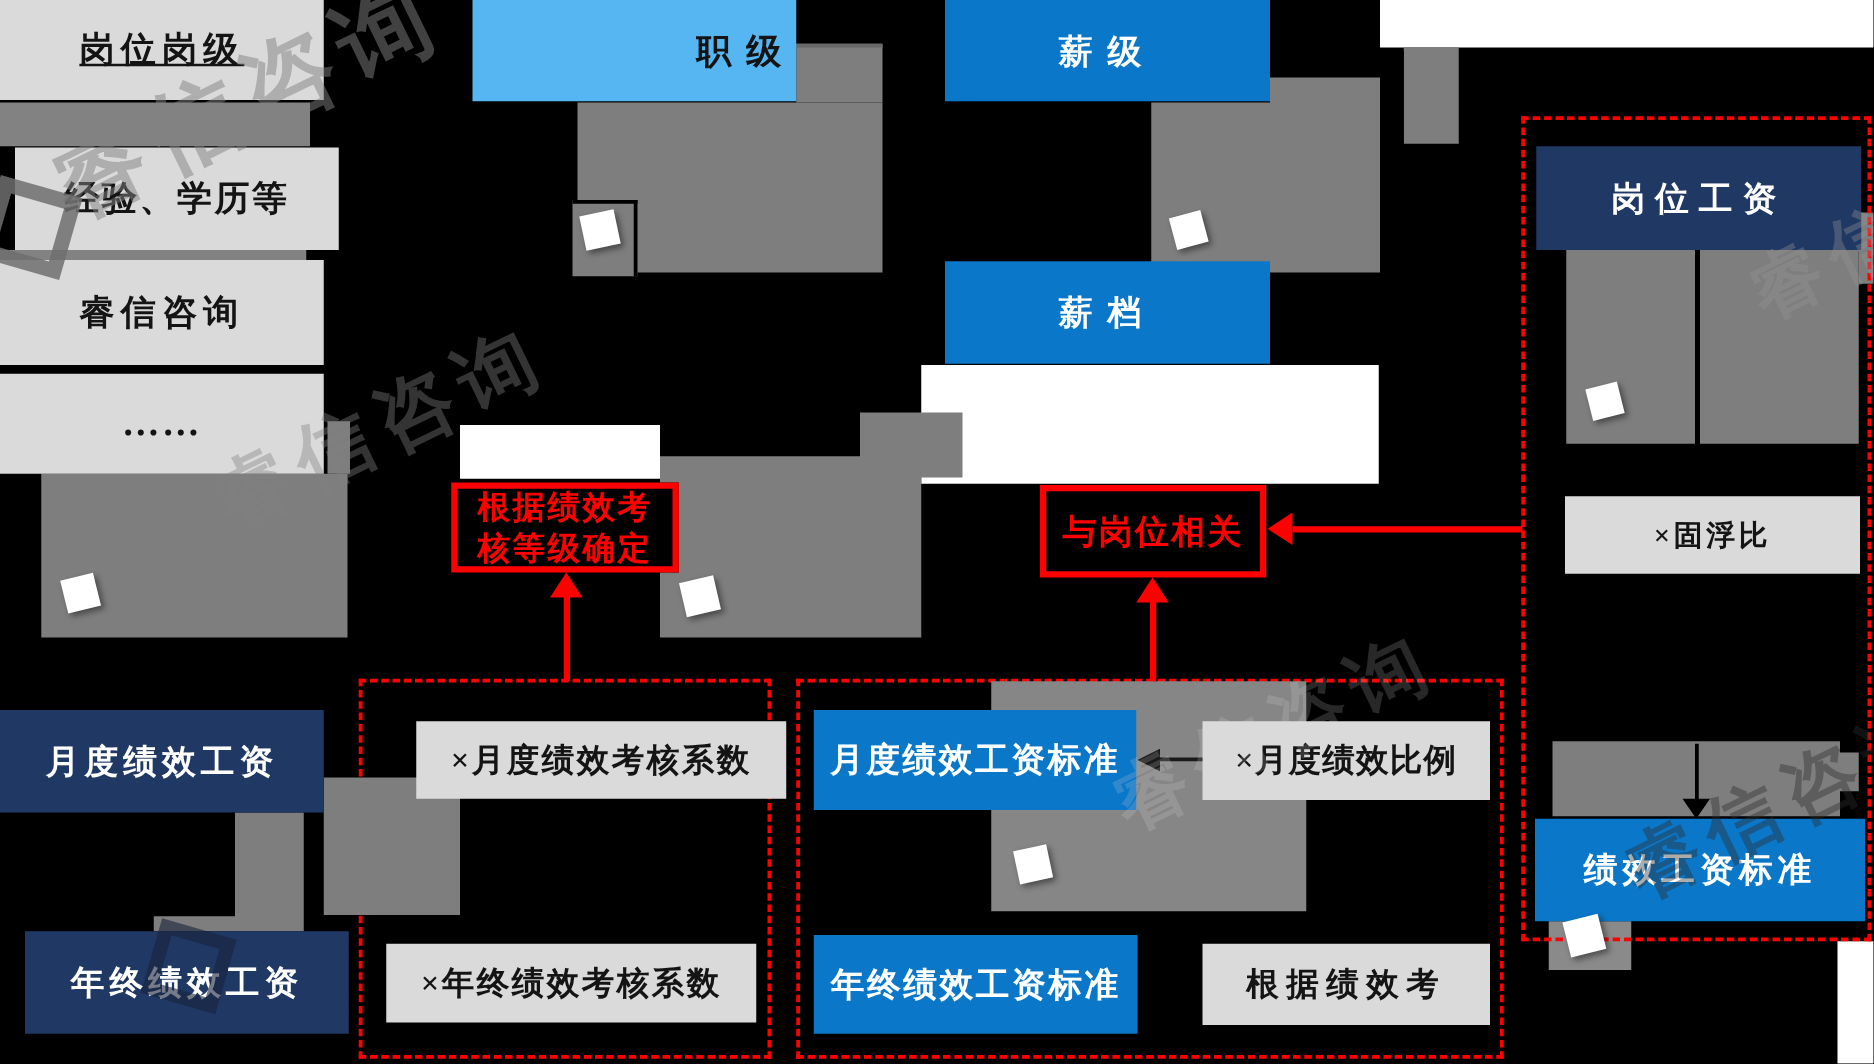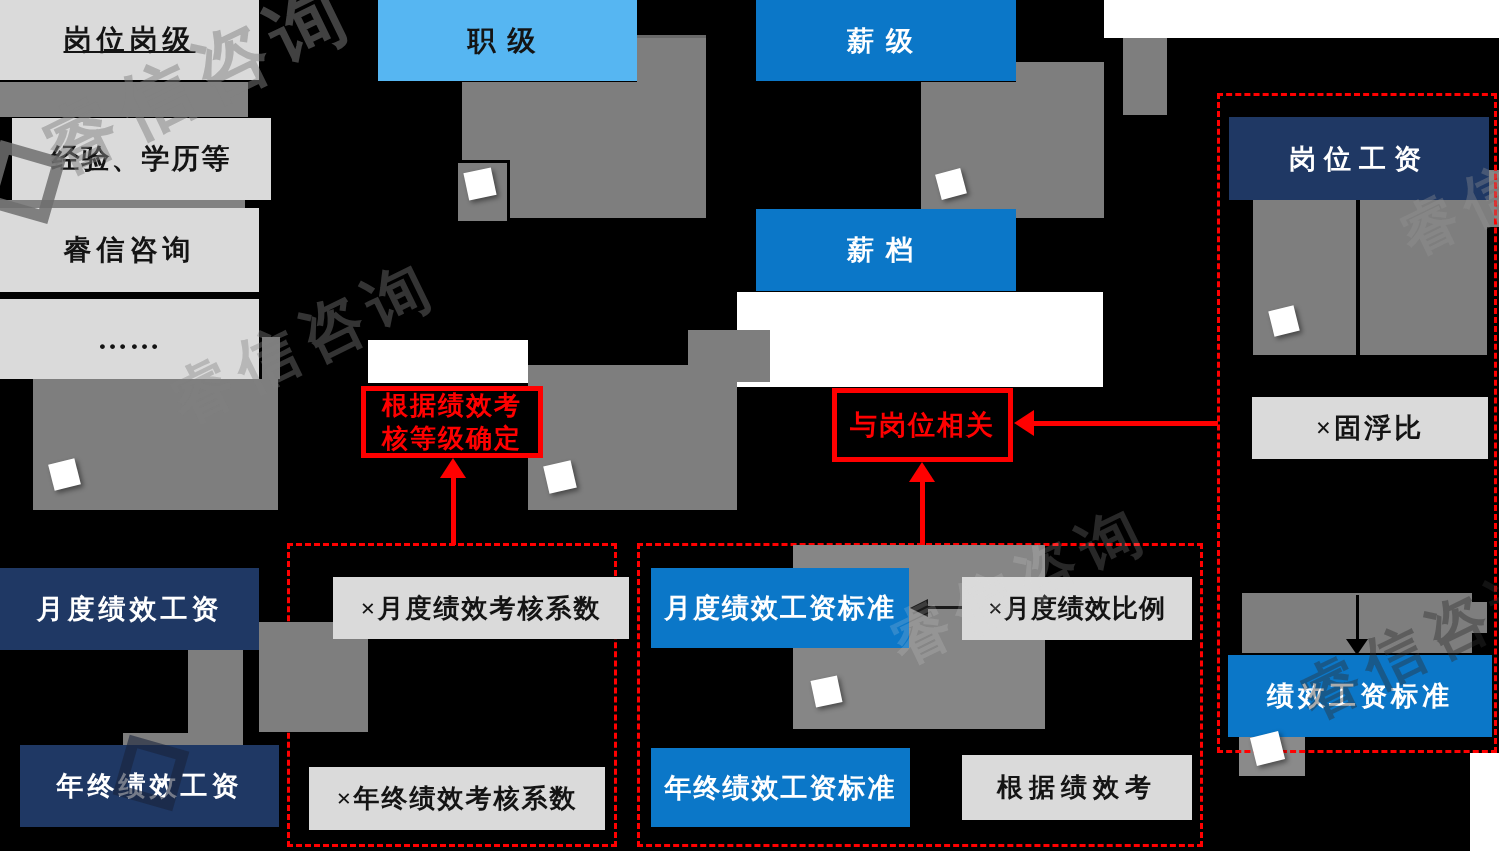"职级" div.box { justify-content: none -> flex-end }
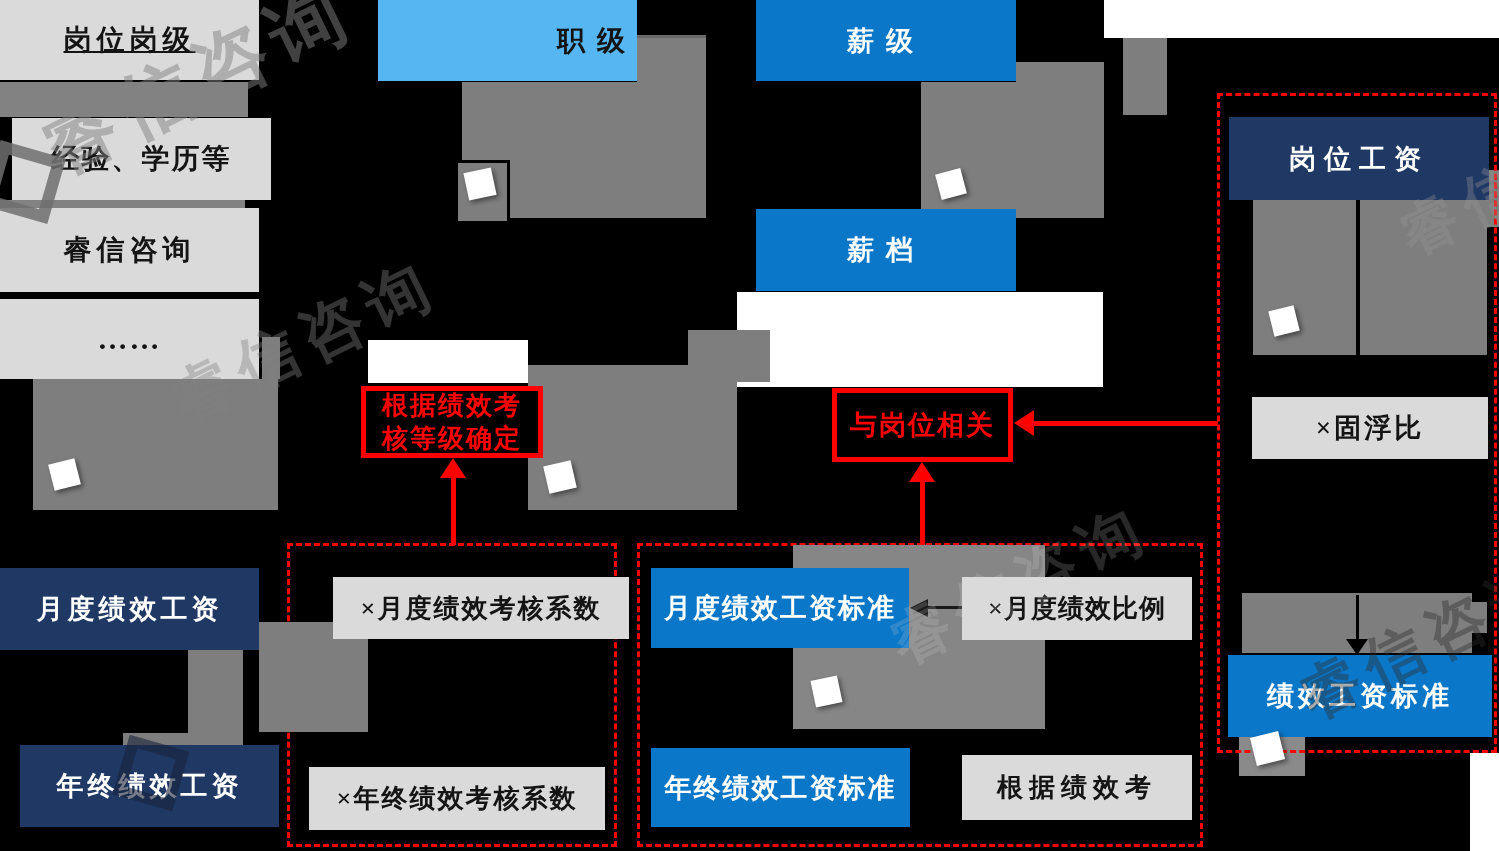"×固浮比" div.box { font-size: 27px -> 23px }
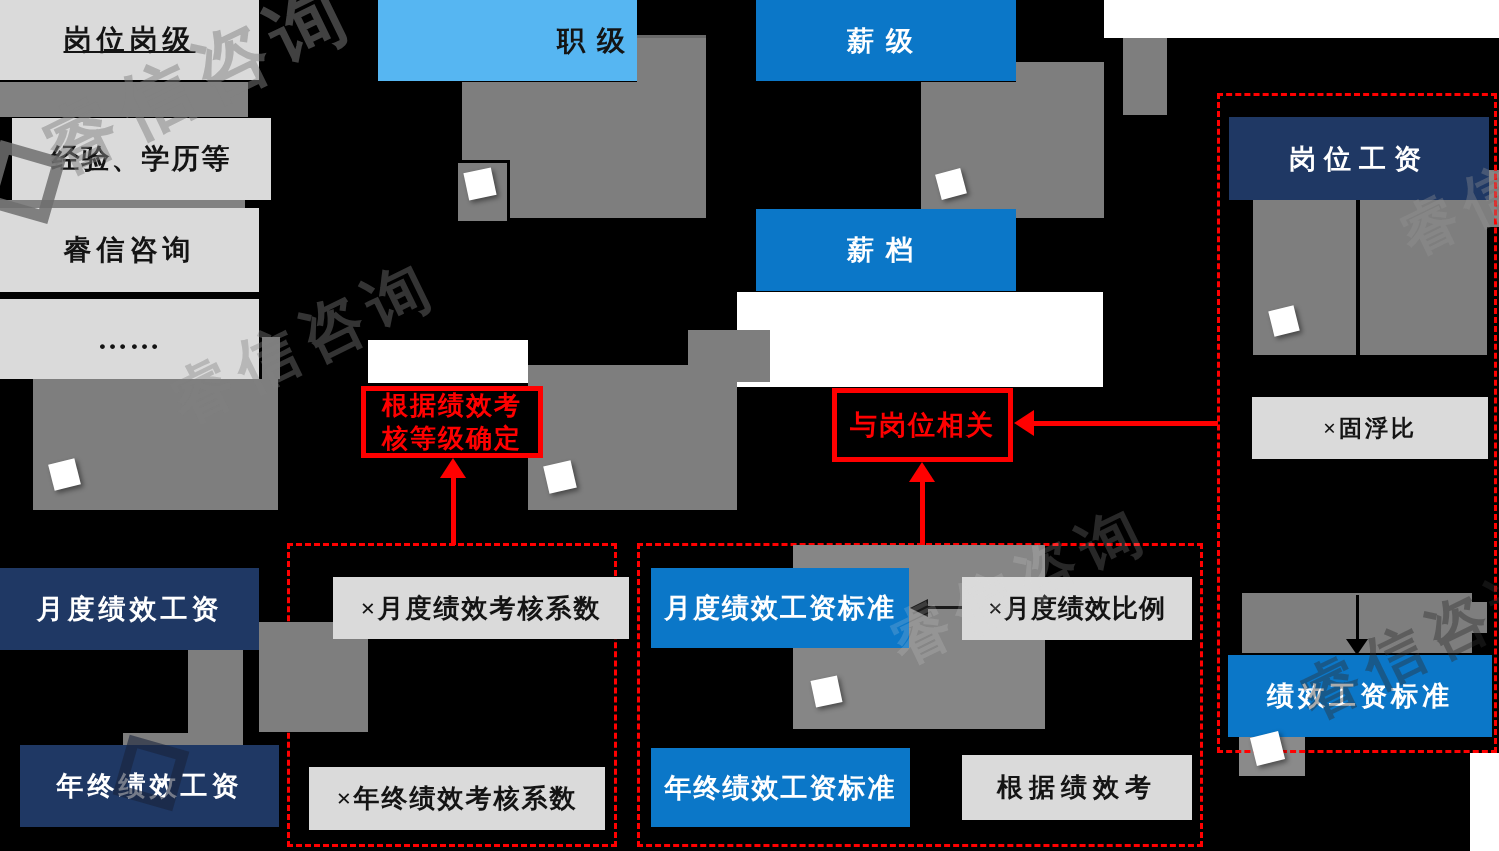"×年终绩效考核系数" div.box { margin-top: 12px -> none }
